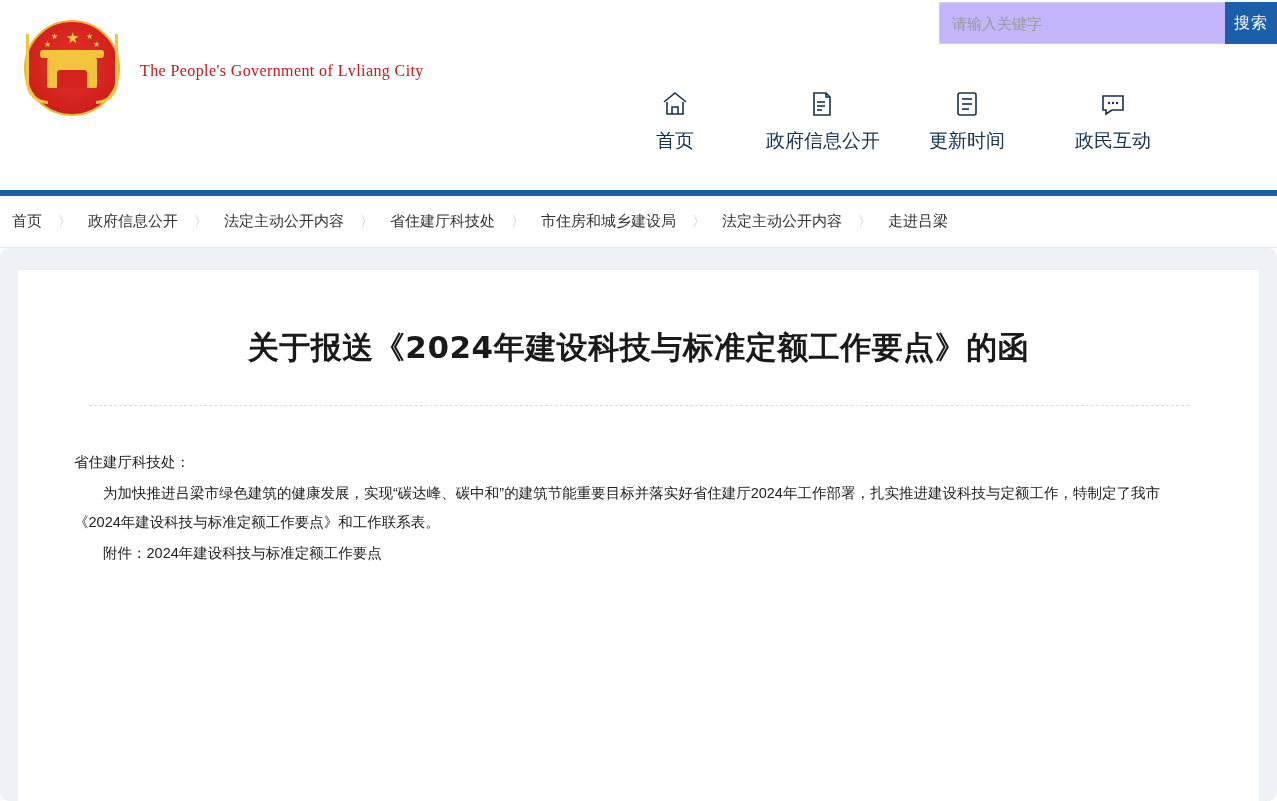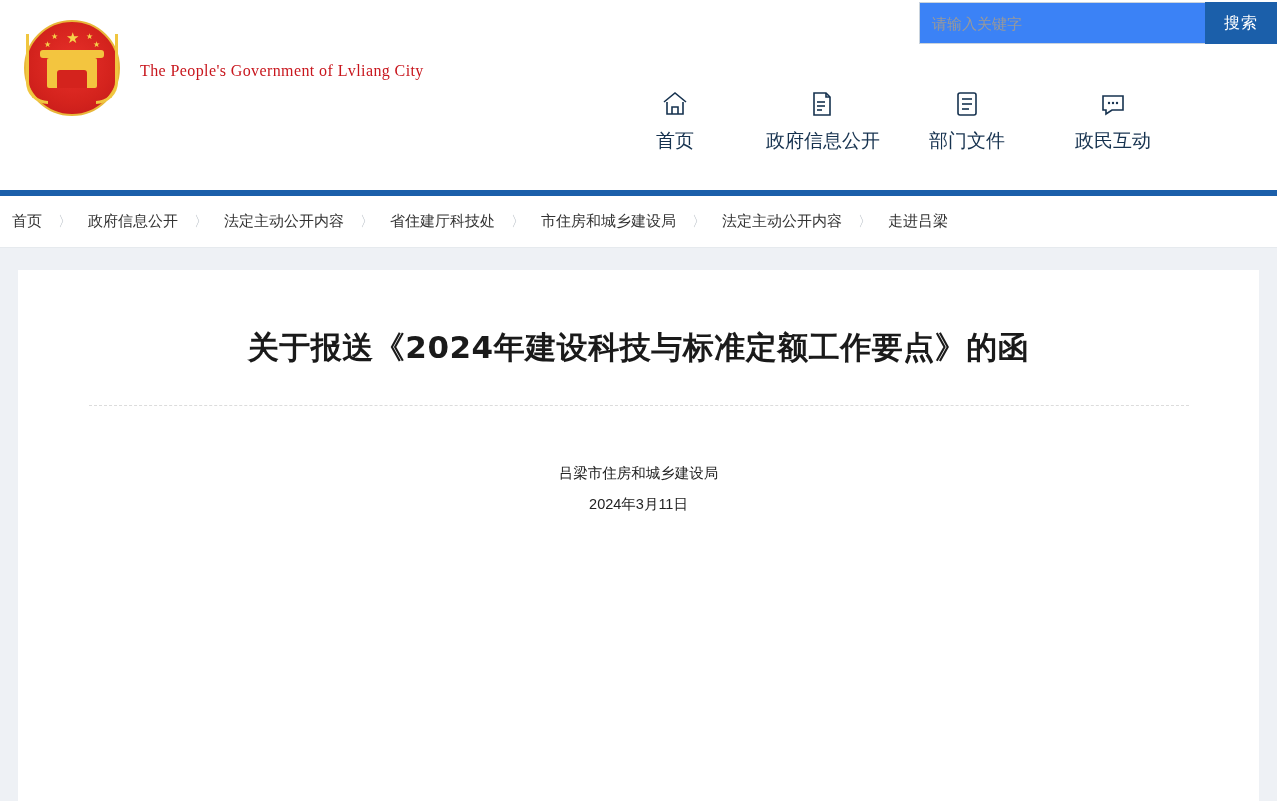"请输入关键字" .search-input { background: #3b82f6 -> #c4b5fd }
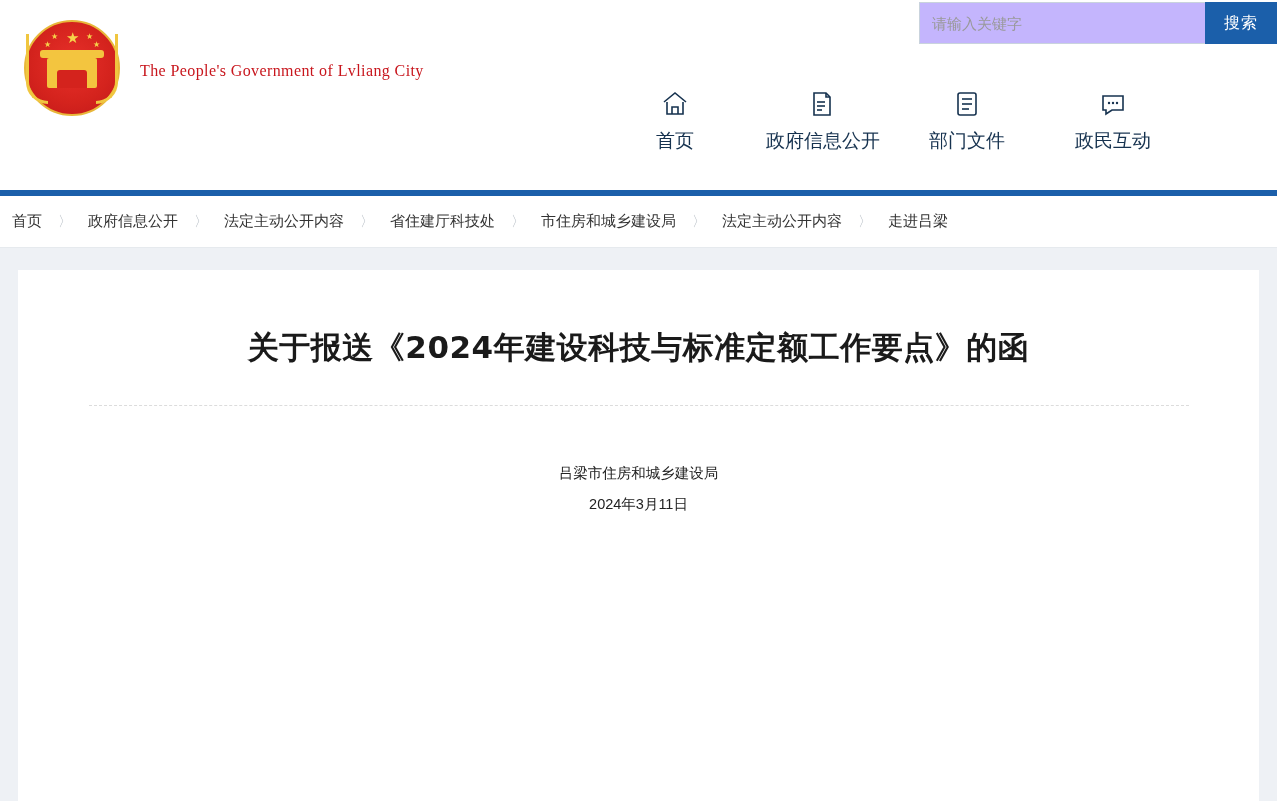"搜索" .search-btn { width: 72px -> 52px }
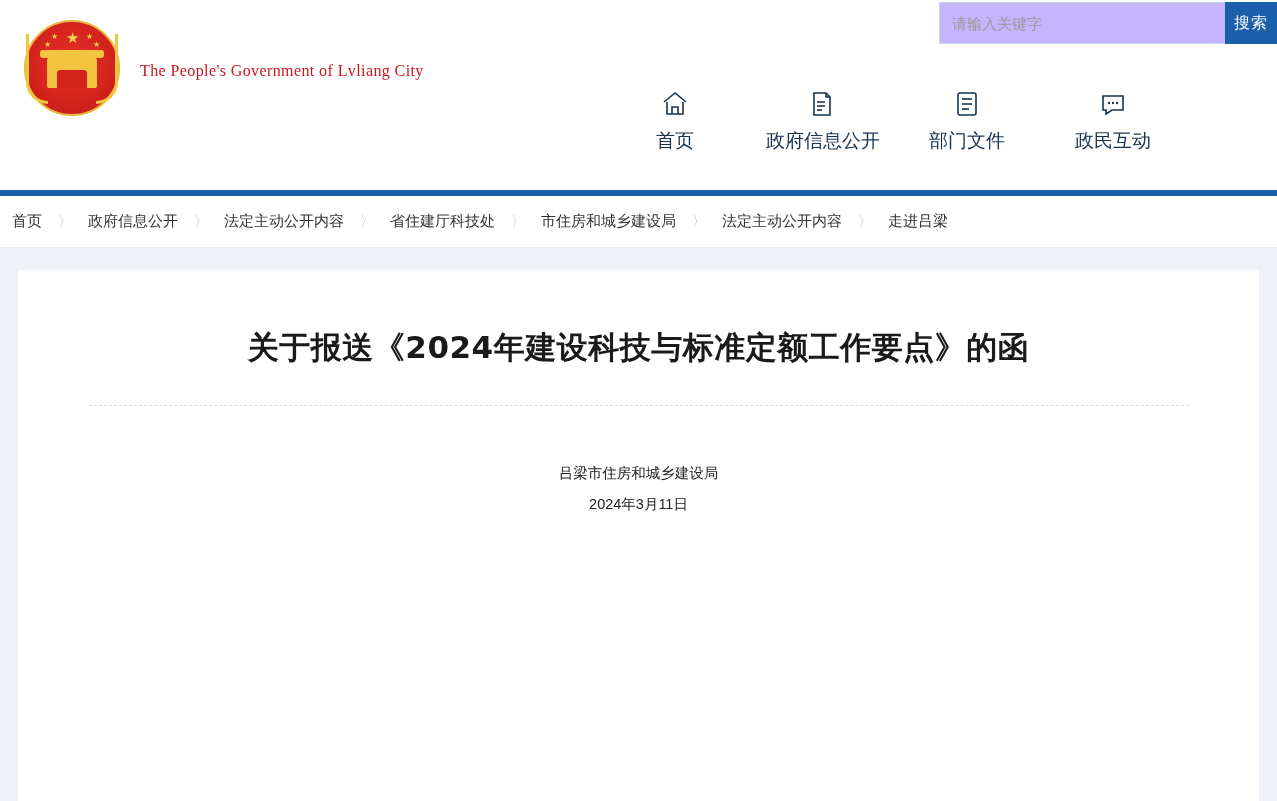"部门文件" span.nav-label { text: 部门文件 -> 更新时间 }
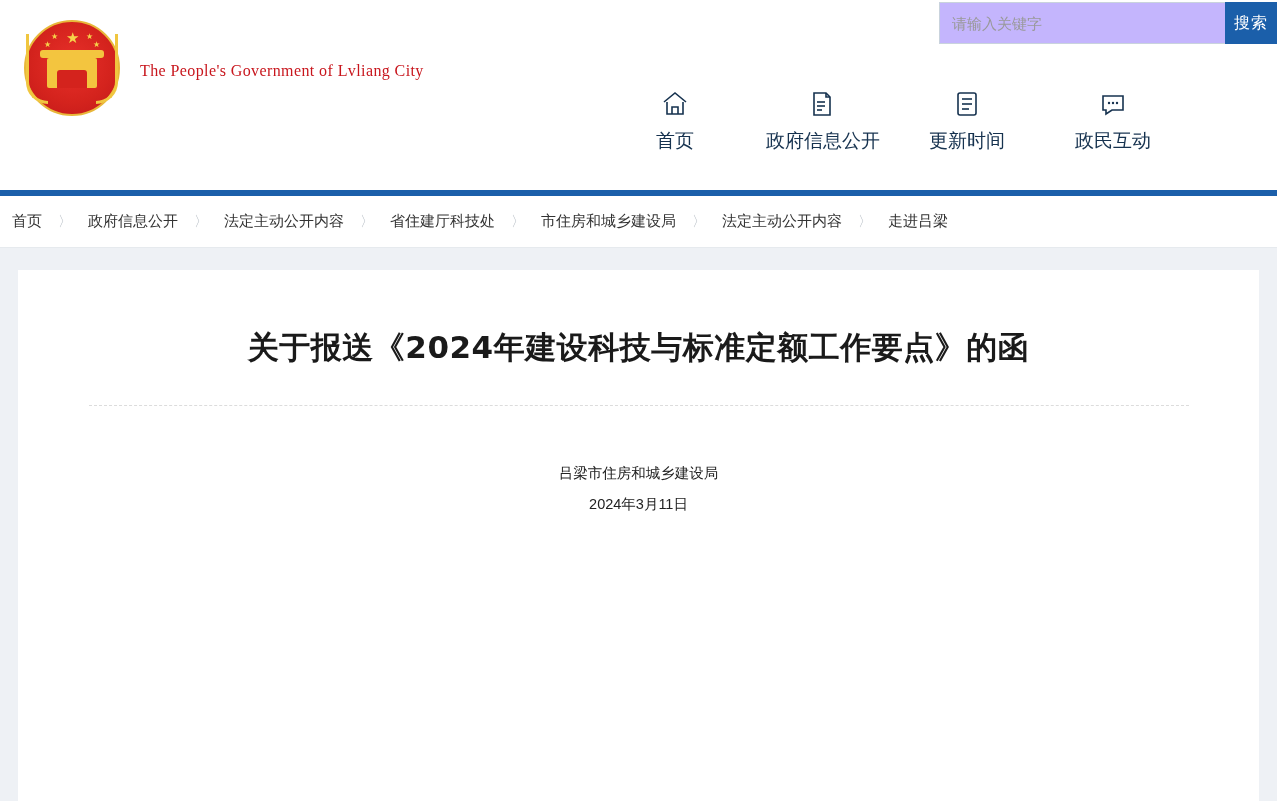"关于报送《2024年建设科技与标准定额工作要点》的函" .page-bg { border-radius: none -> 9px }
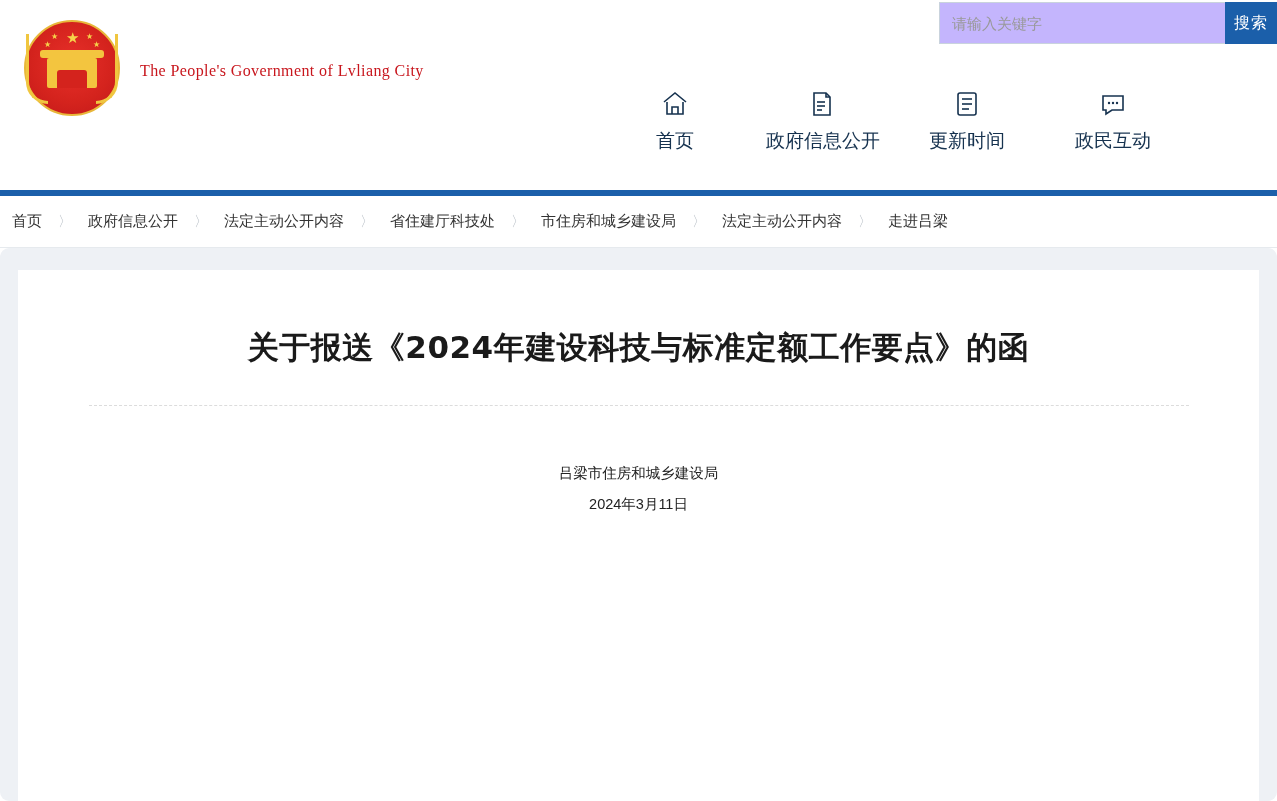"省住建厅科技处：" div.doc-body { html: none -> <div> <p>省住建厅科技处：</p> <p>为加快推进吕梁市绿色建筑的健康发展，实现“碳达峰、碳中和”的建筑节能重要目标并落实好省住建厅2024年工作部署，扎实推进建设科技与定额工作，特制定了我市《2024年建设科技与标准定额工作要点》和工作联系表。</p> <p>附件：2024年建设科技与标准定额工作要点</p> </div> }
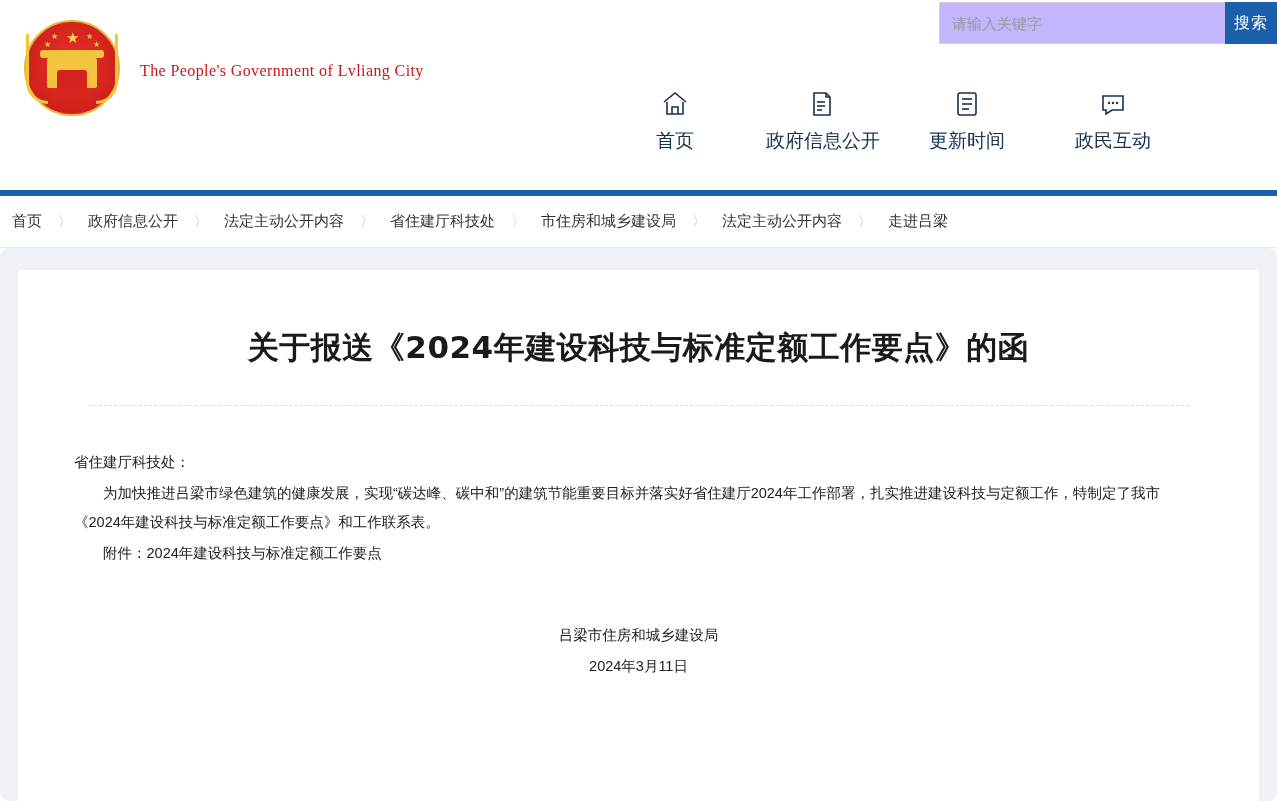"吕梁市住房和城乡建设局" div.sign { html: <div> <div>吕梁市住房和城乡建设局</div> <div>2024年3月11日</div> </div> -> none }
